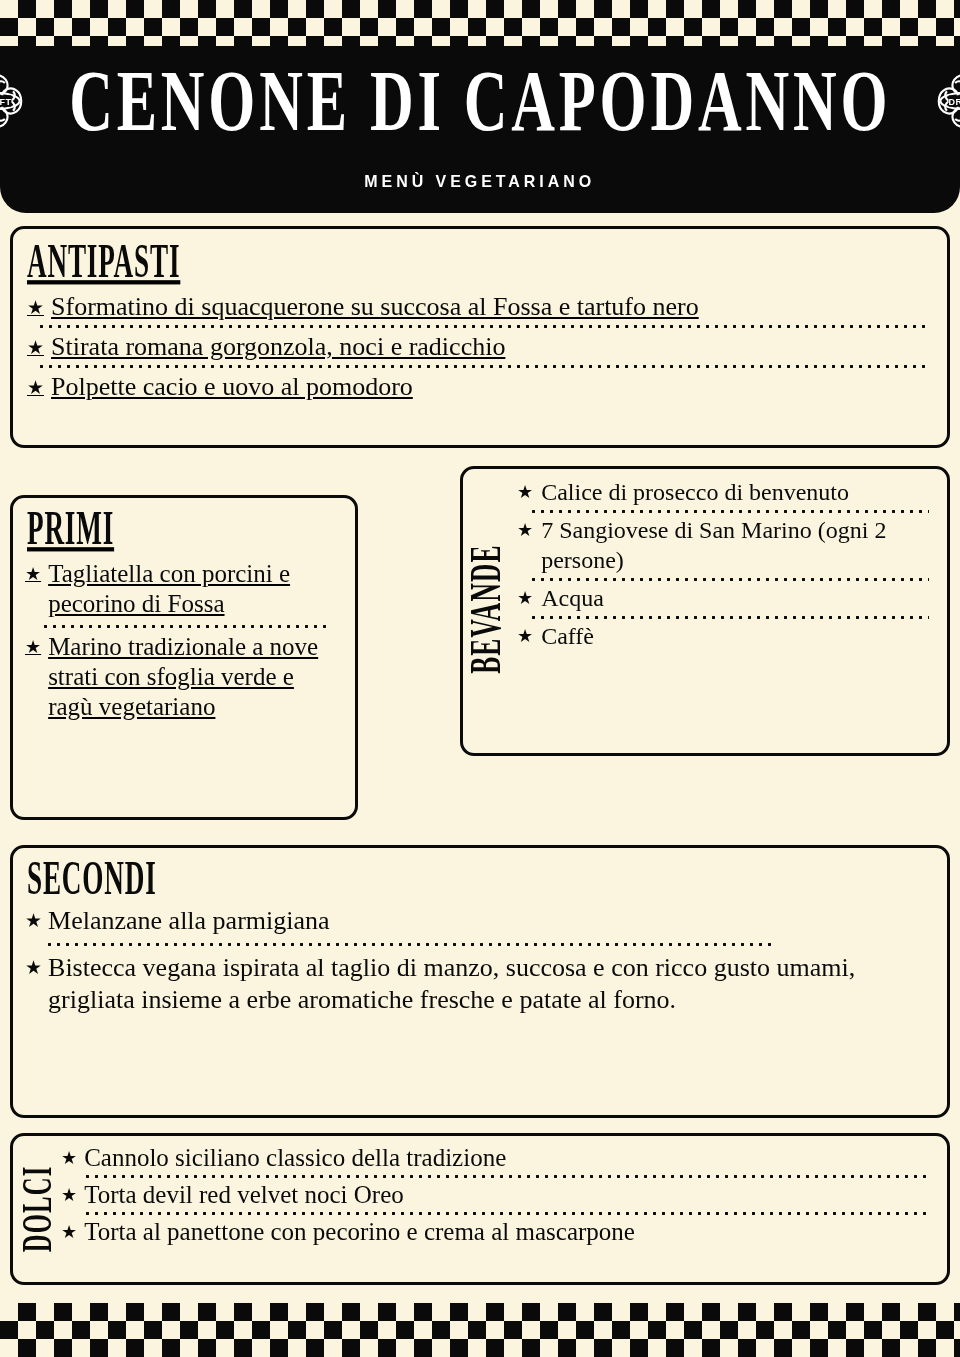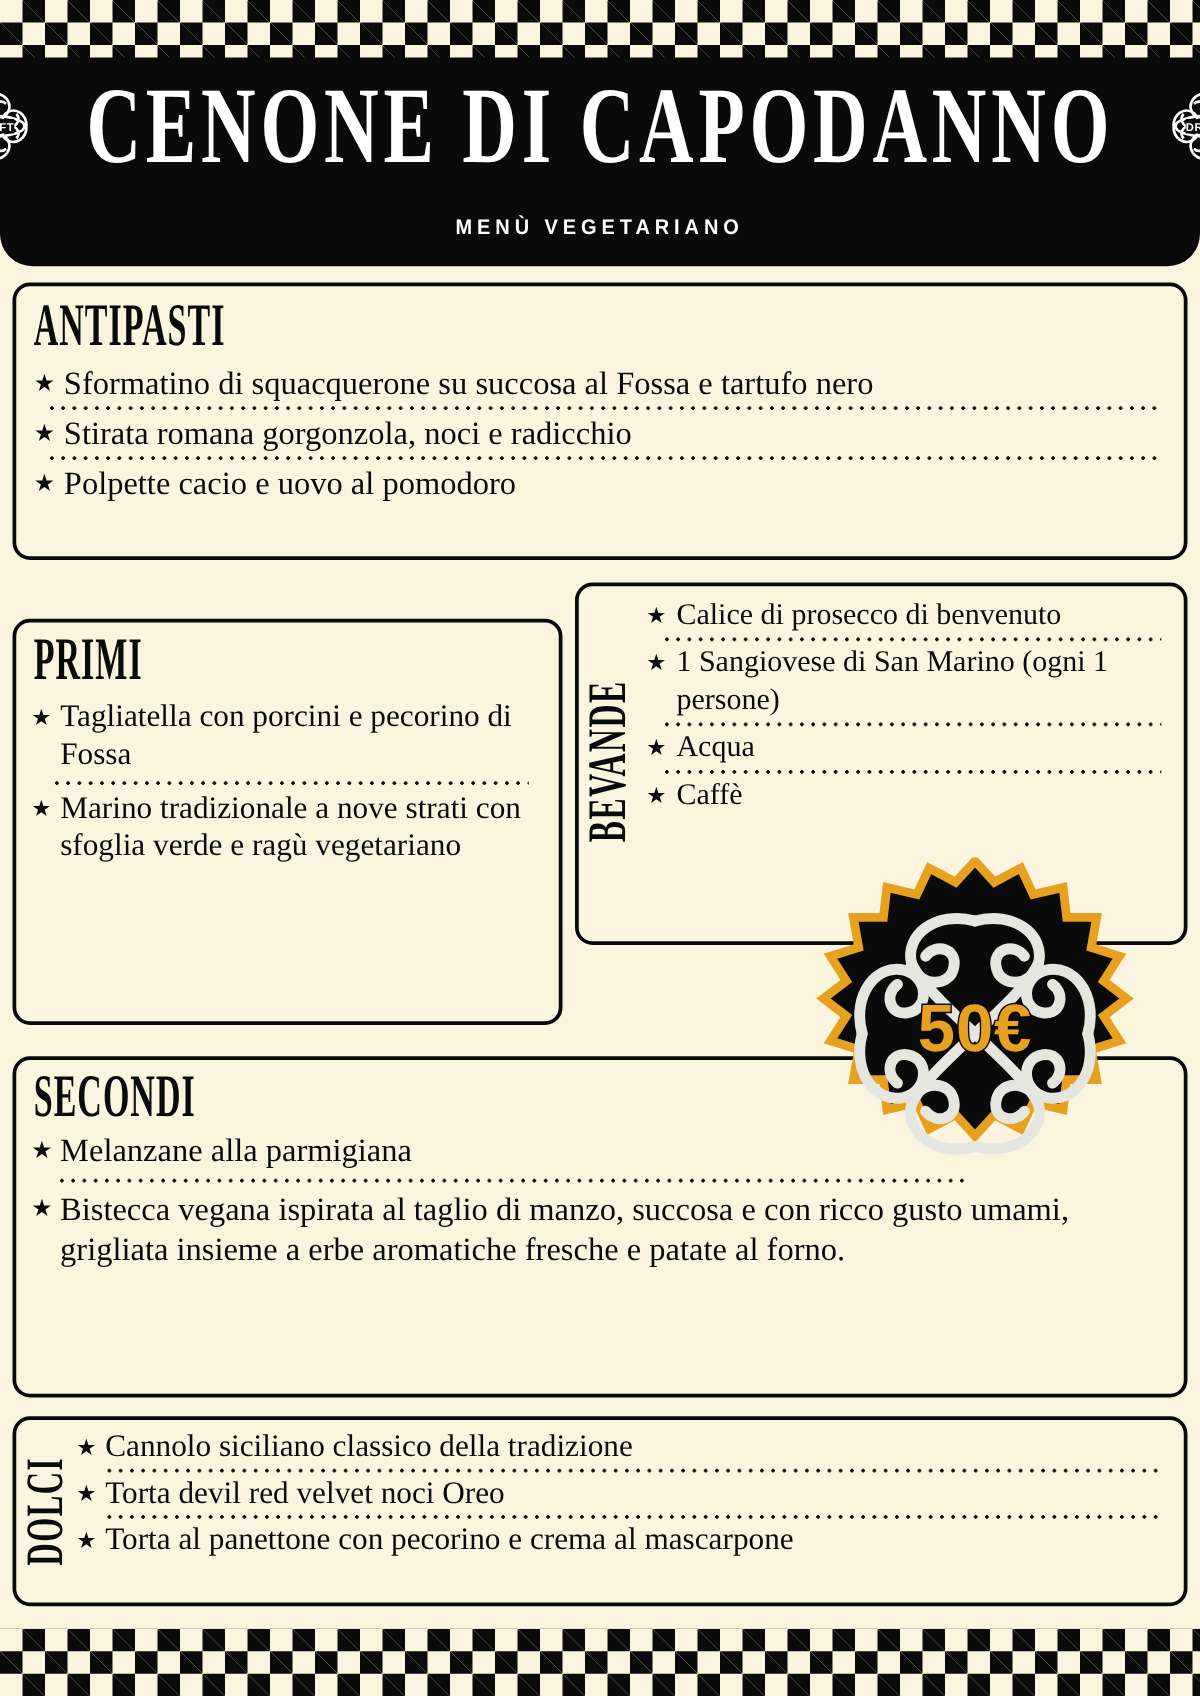"ANTIPASTI" #card-antipasti { text-decoration: none -> underline }
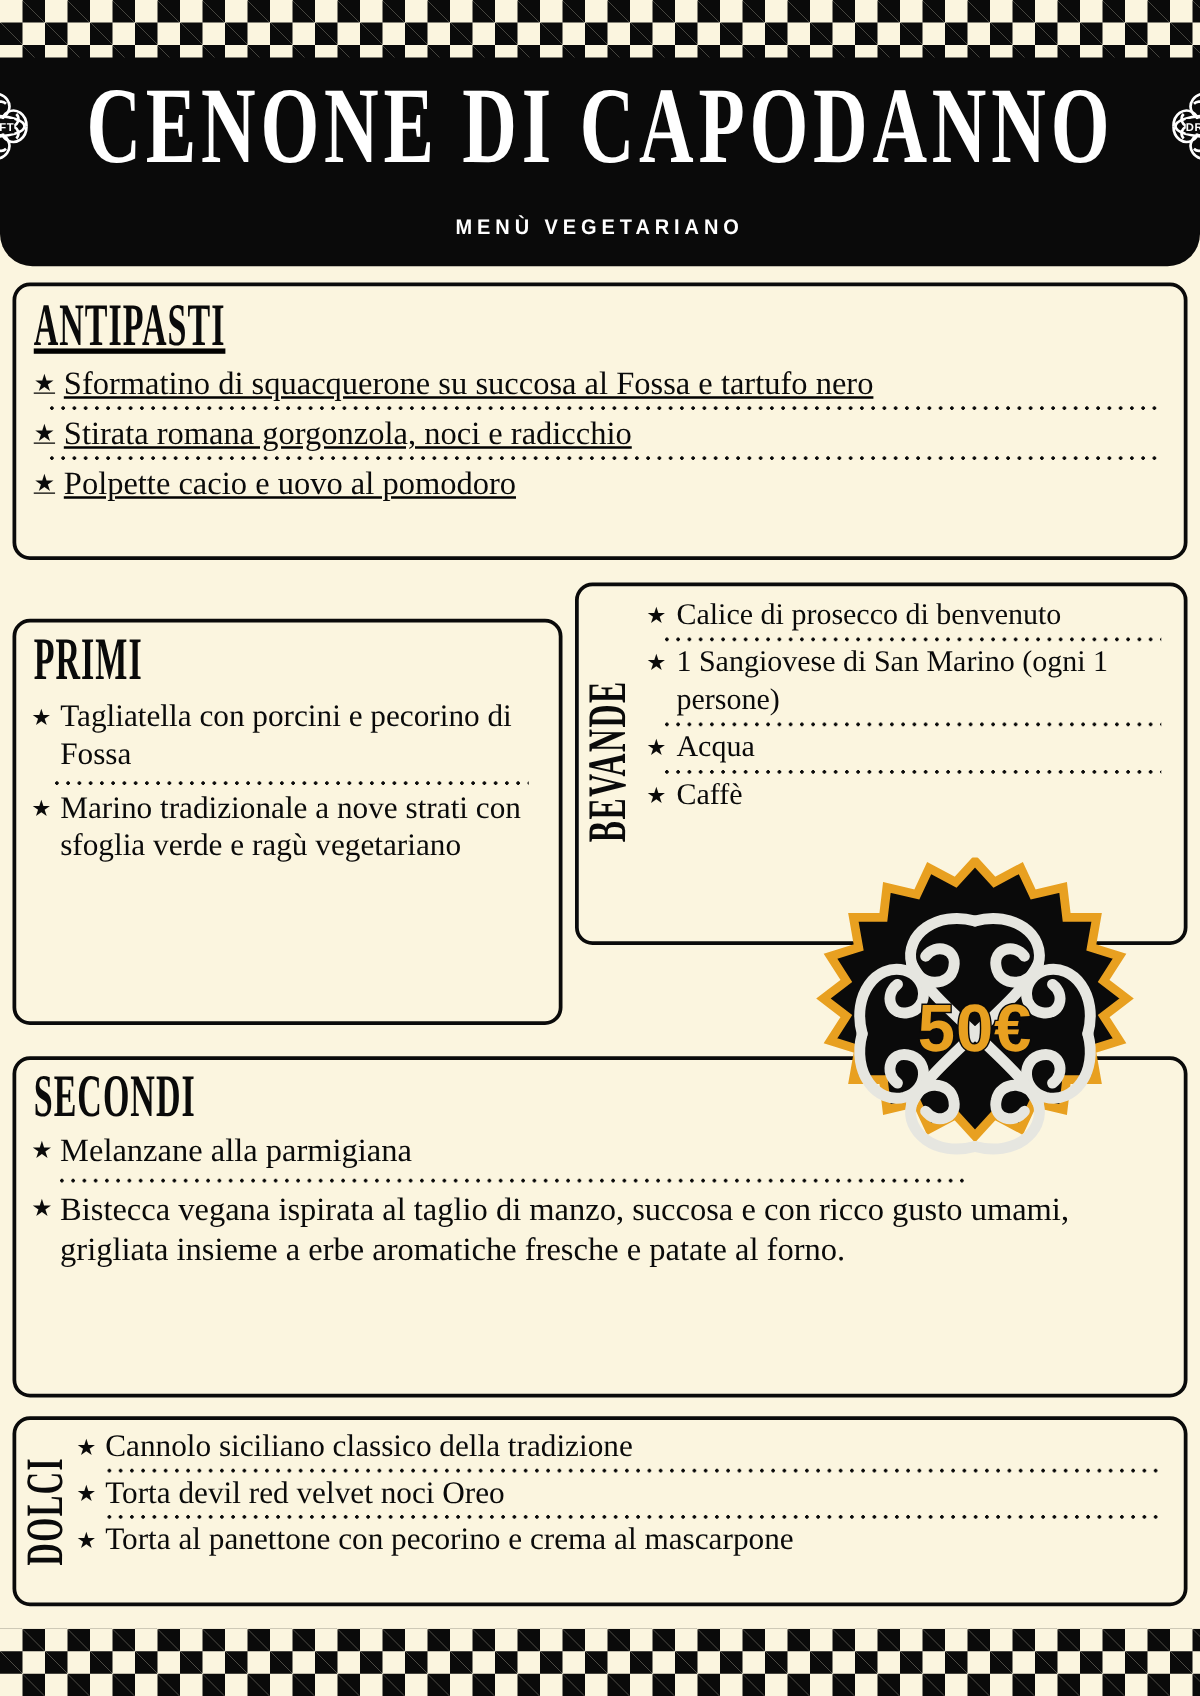"PRIMI" #card-primi { text-decoration: none -> underline; width: 440px -> 348px }
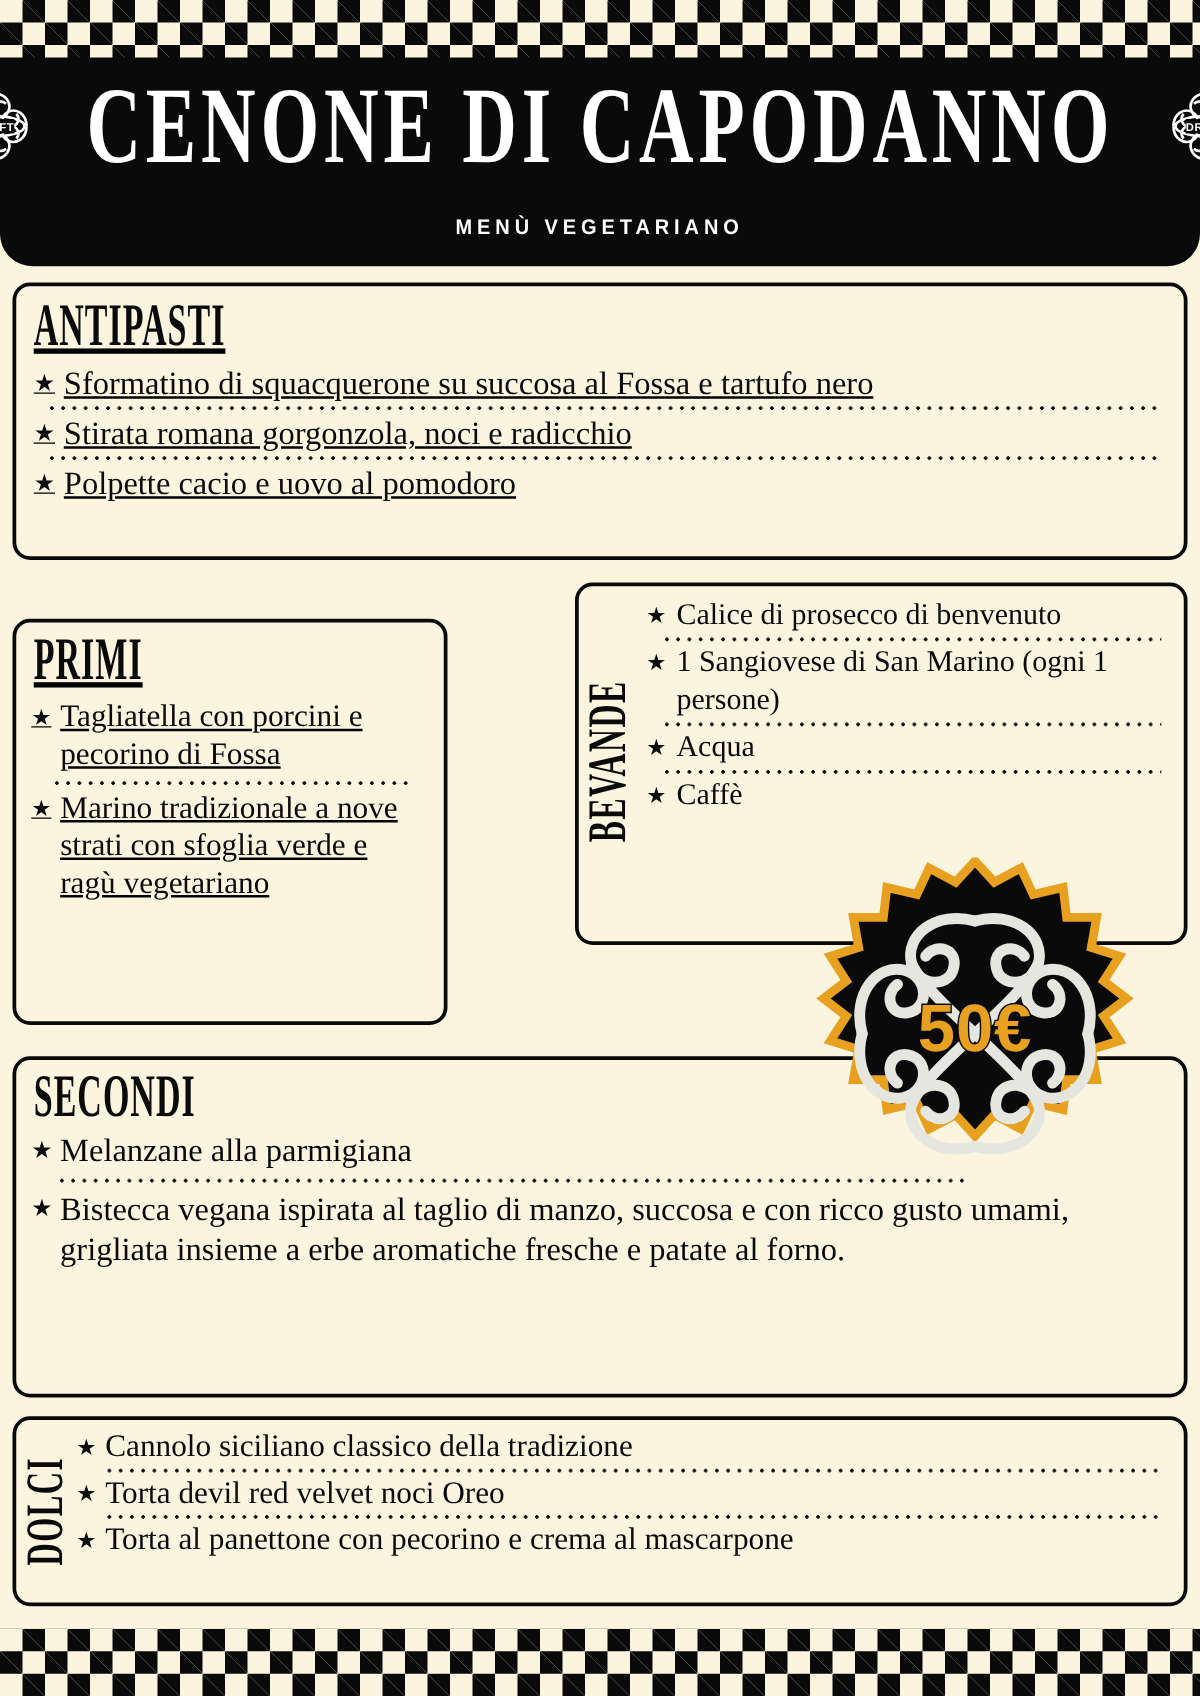"1 Sangiovese di San Marino" span.itext { text: 1 Sangiovese di San Marino (ogni 1 -> 7 Sangiovese di San Marino (ogni 2 }
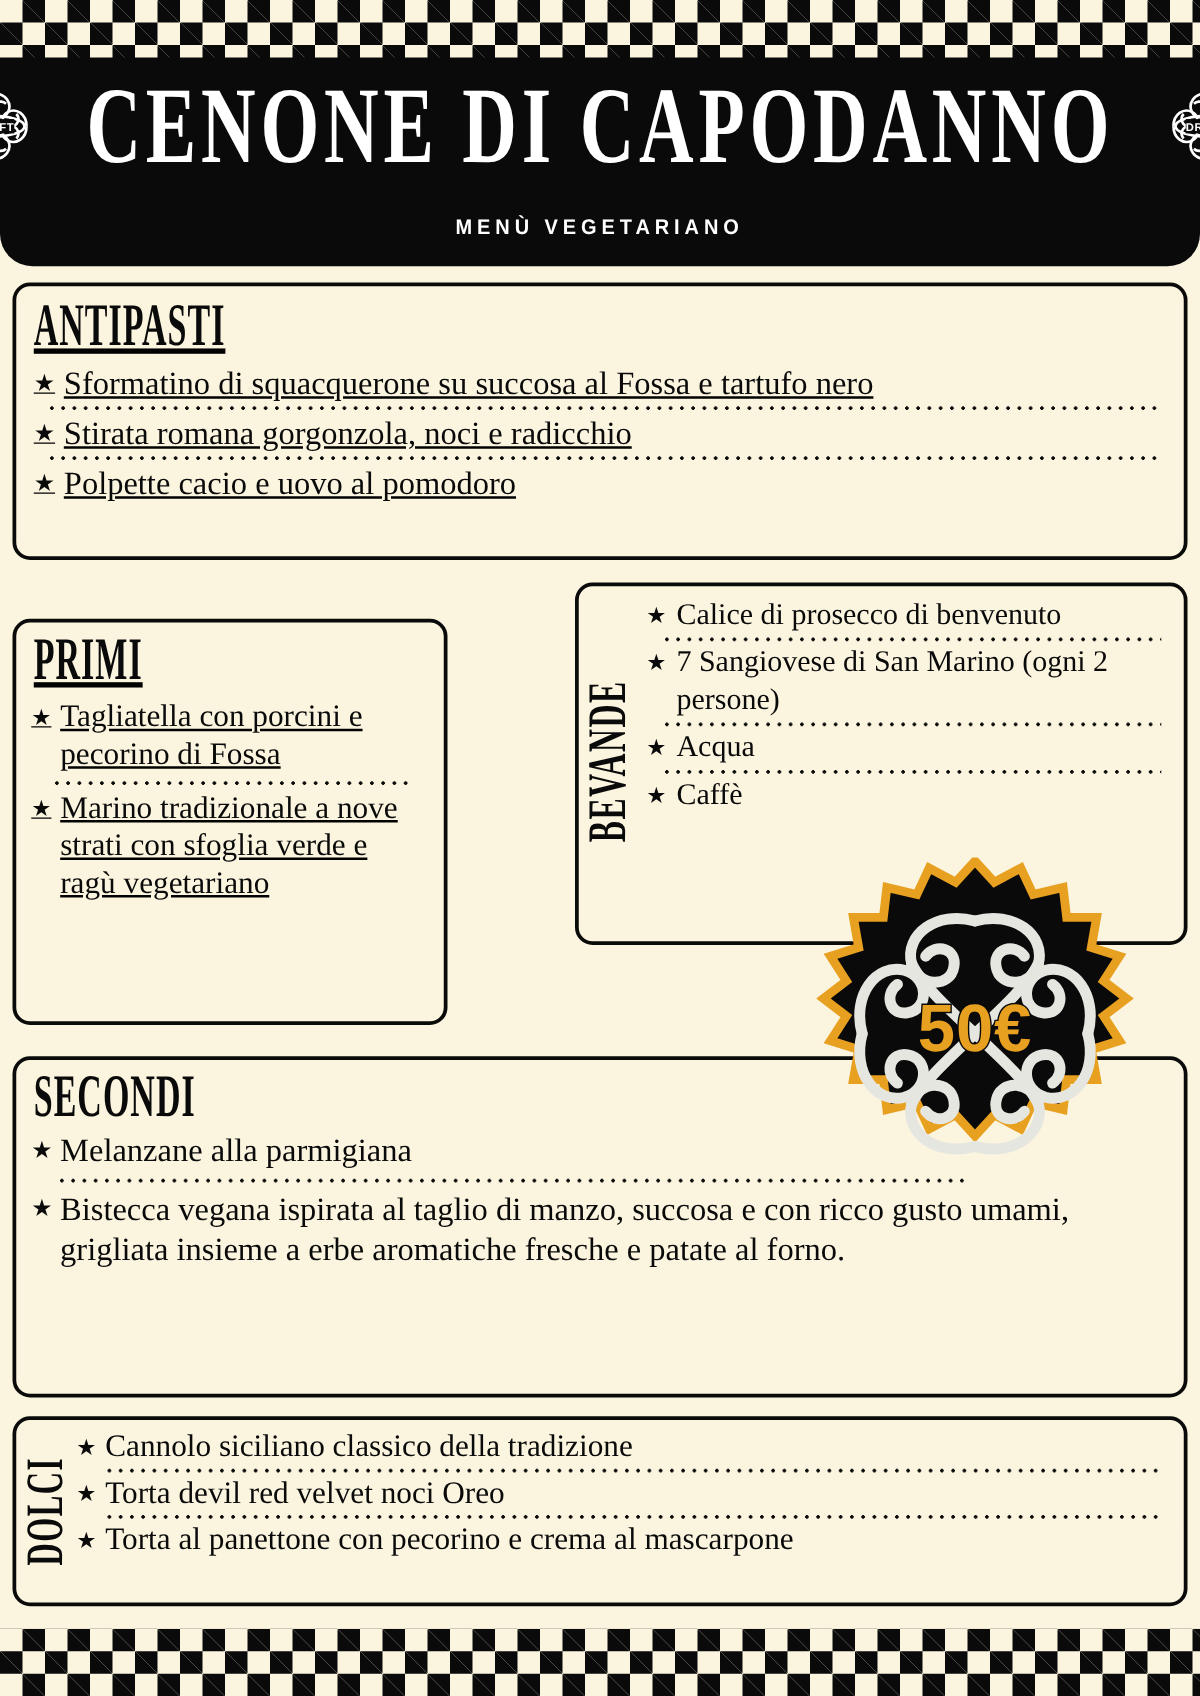"50€" div { html: <div> <svg> <polygon></polygon> <g> <path></path> <path></path> <path></path> <path></path> <path></path> <path></path> <path></path> <path></path> <path></path> <path></path> </g> <text>50€</text> </svg> </div> -> none }
